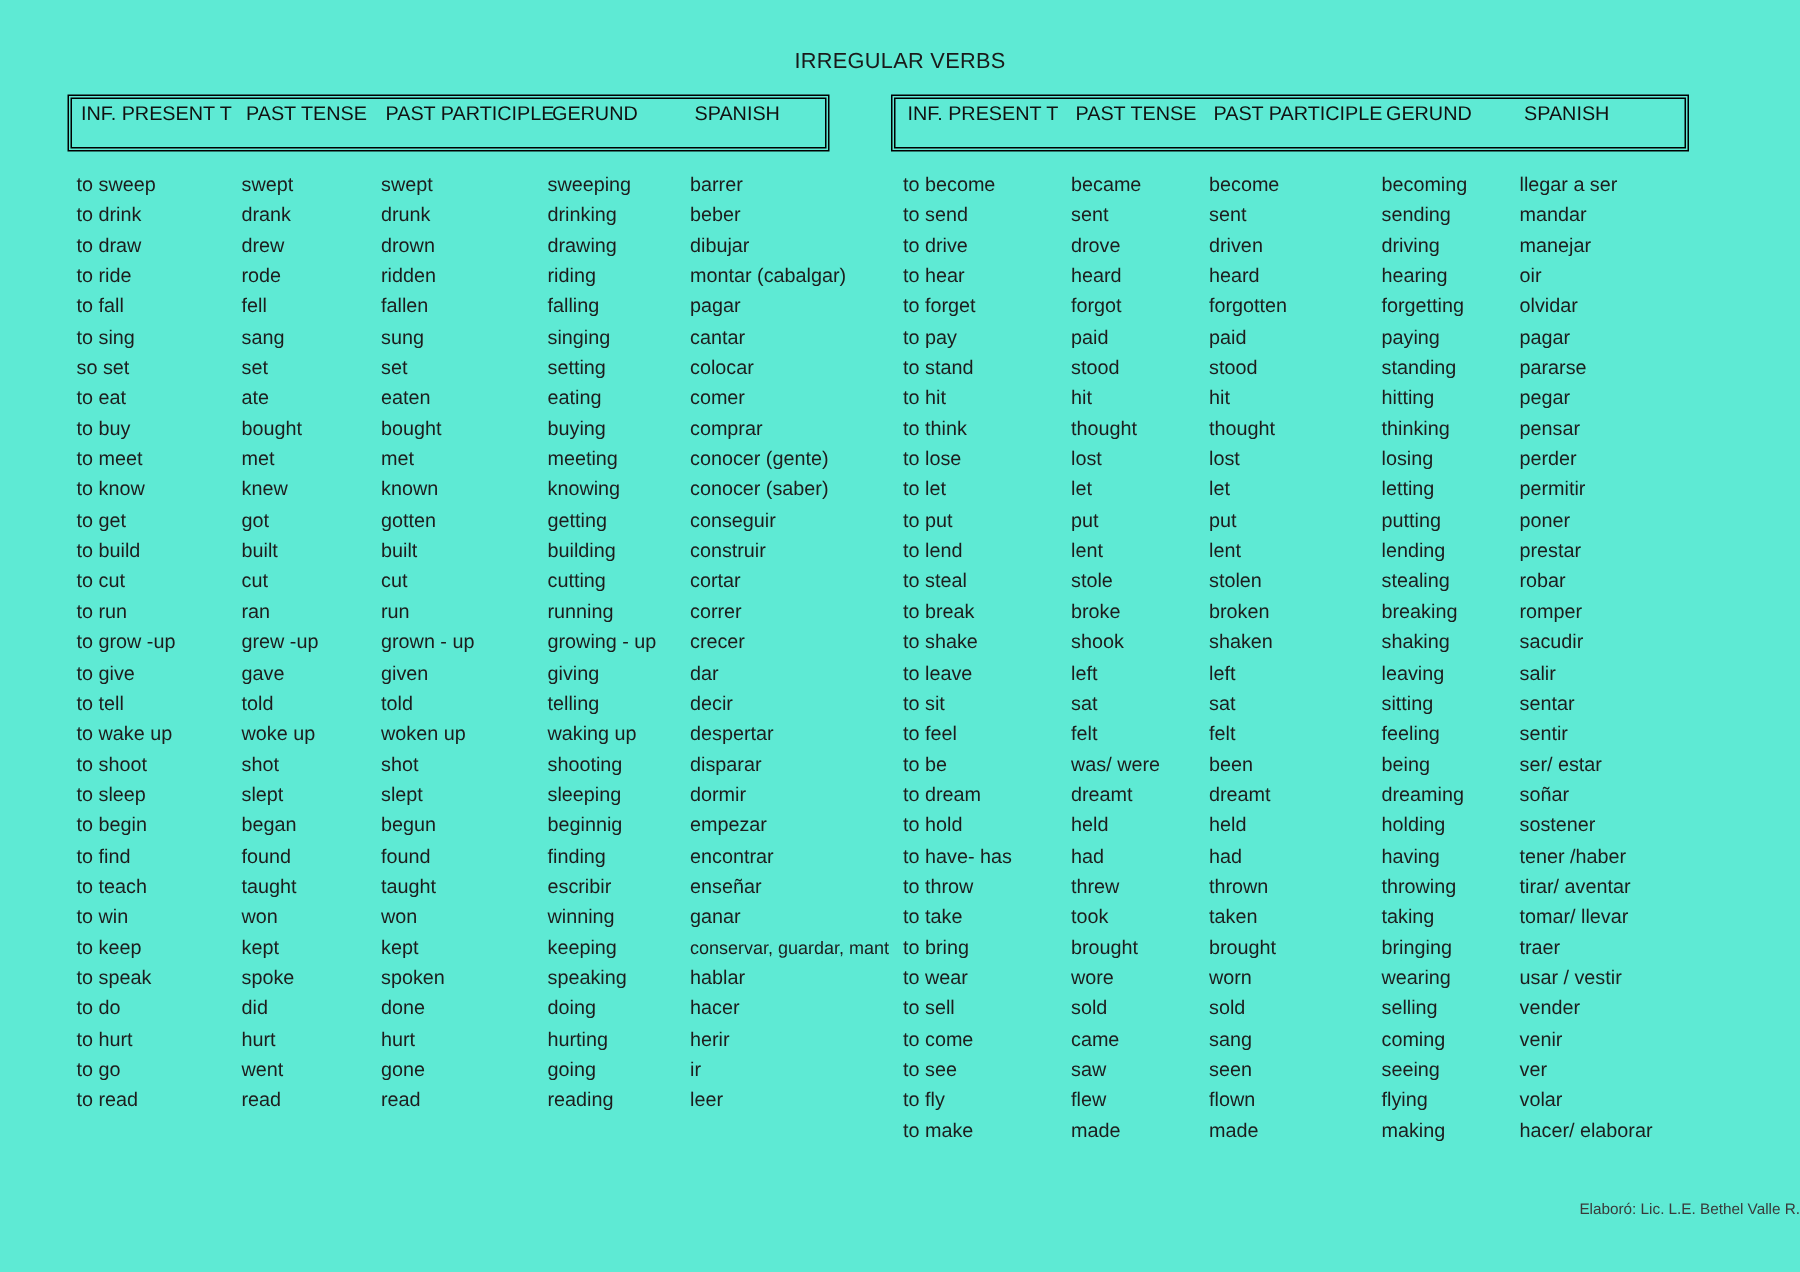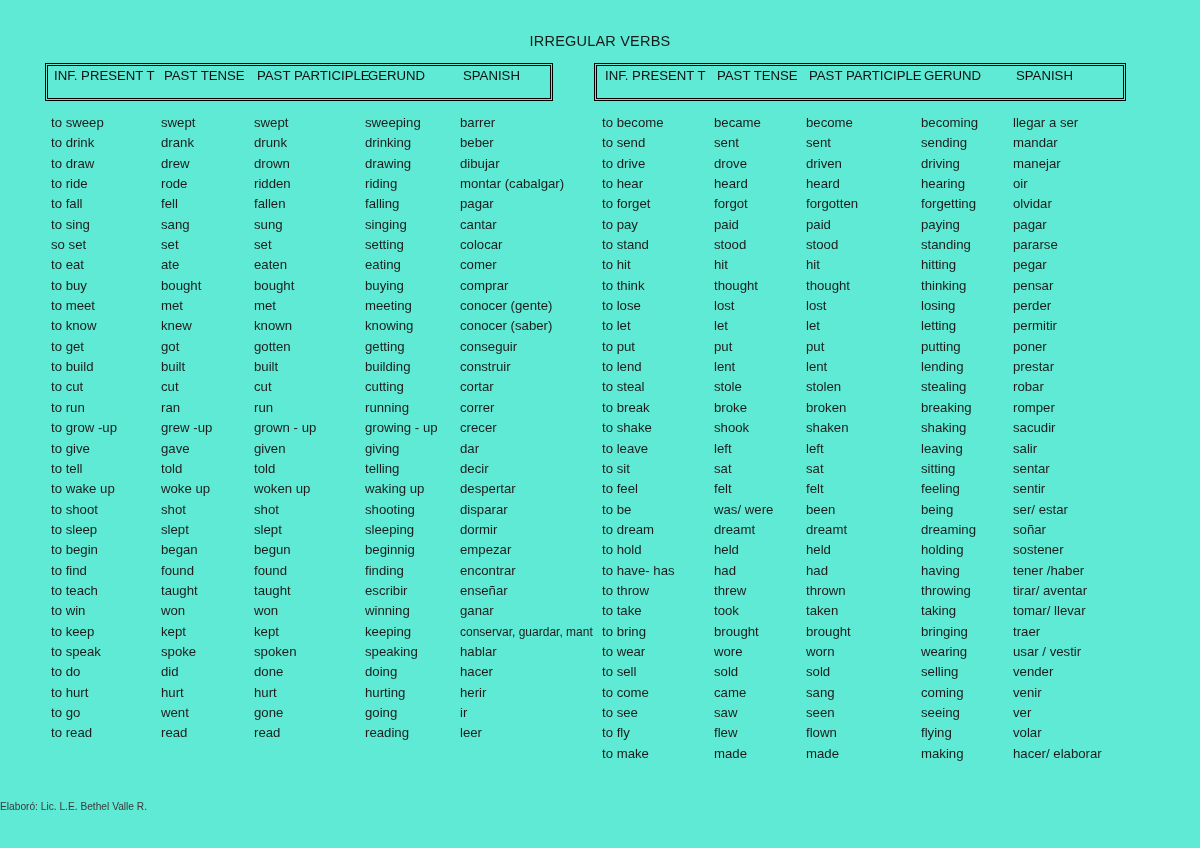"Elaboró: Lic. L.E. Bethel Valle" .footer { text-align: left -> right }
